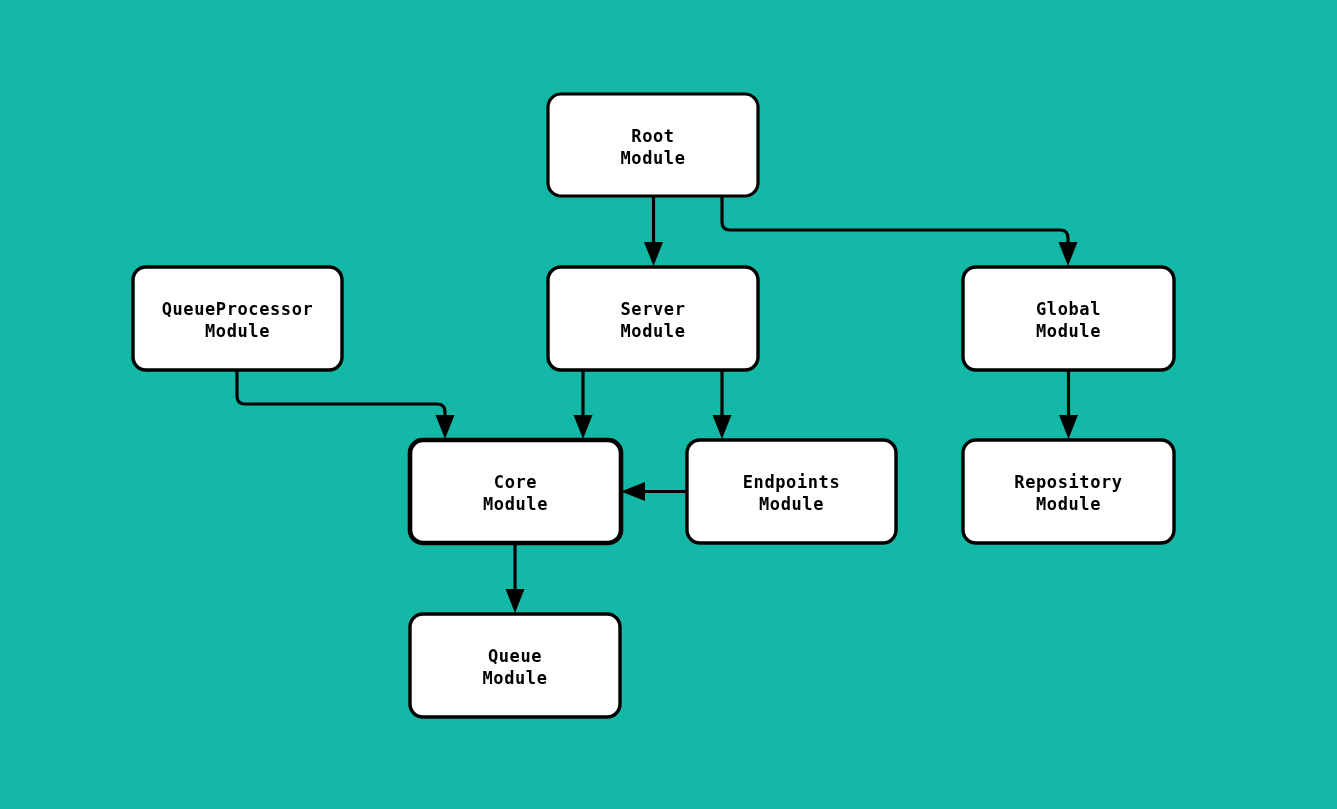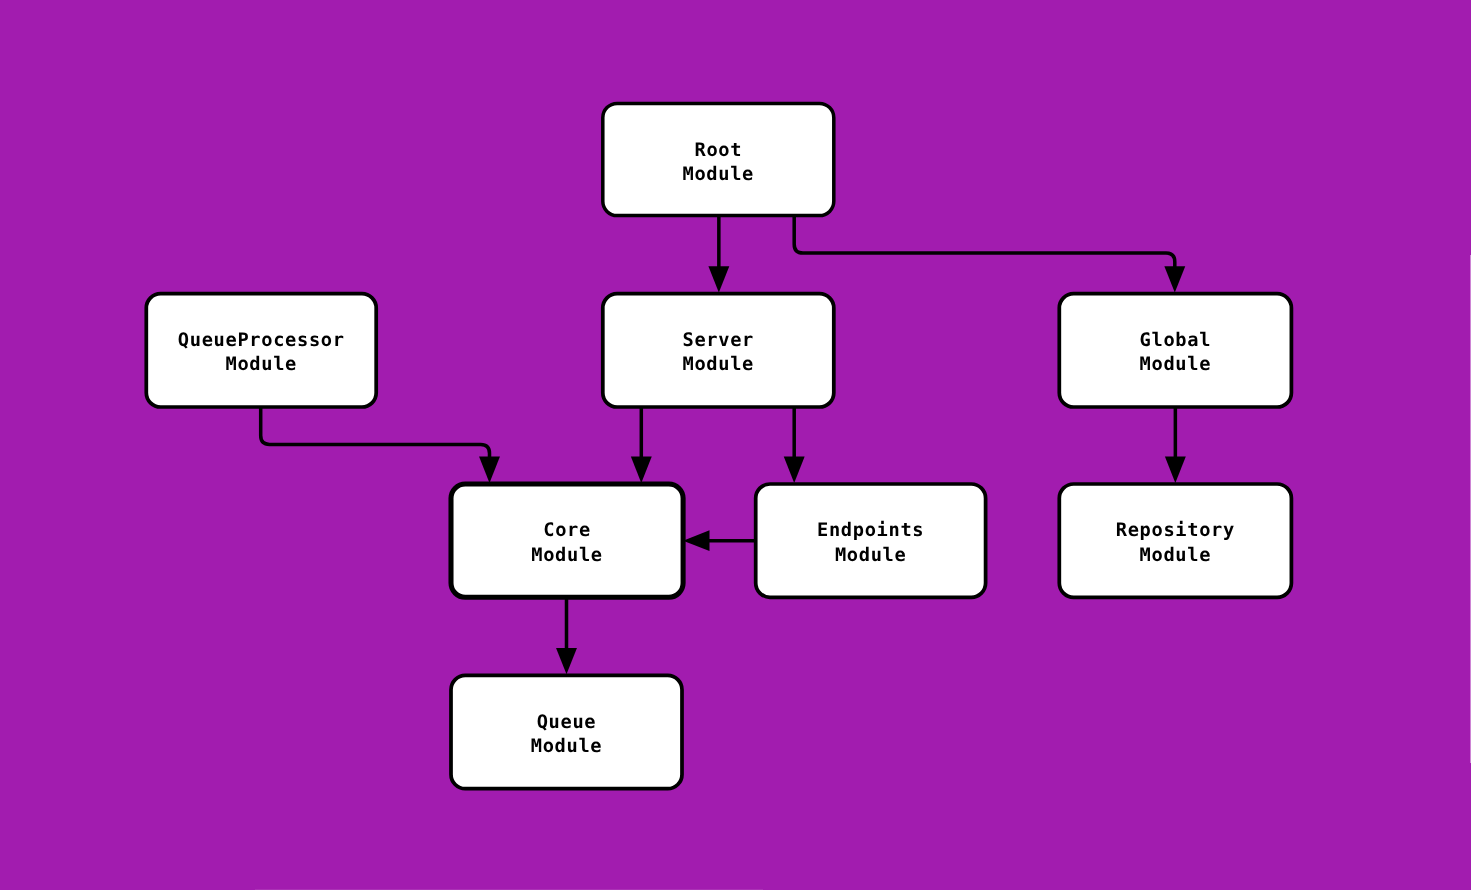"Root" #diagram-root { background: #a21caf -> #14b8a6 }
